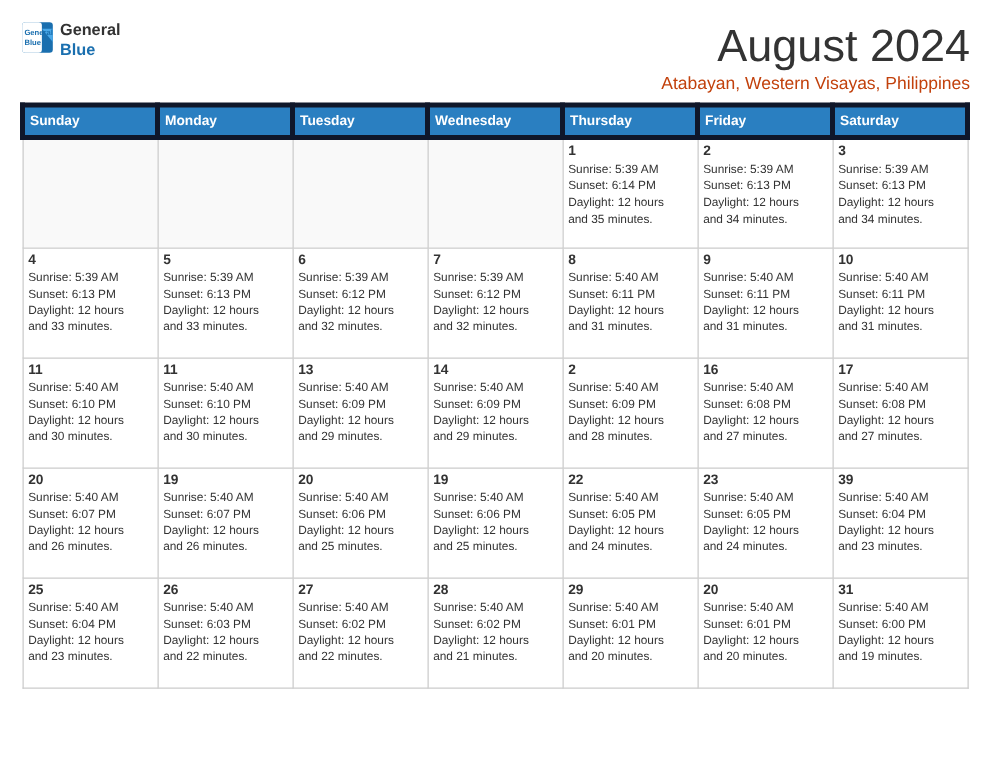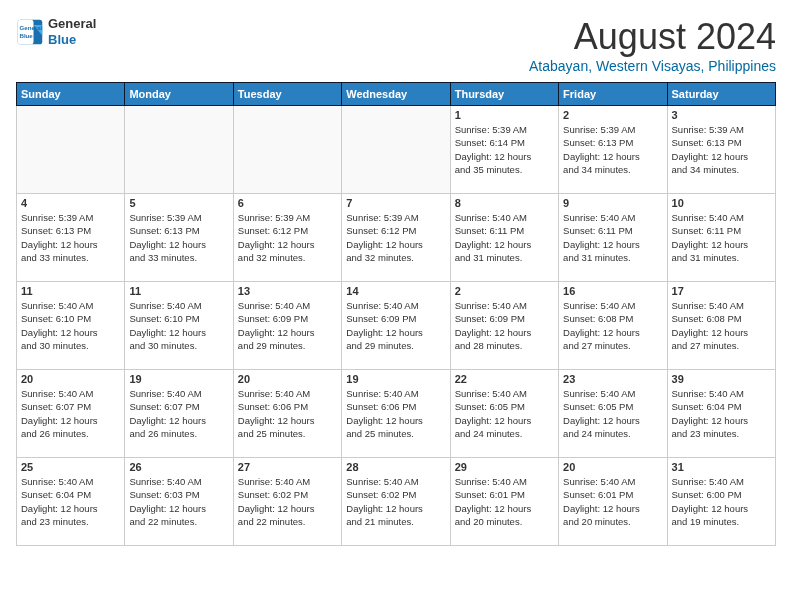"General" .logo { align-items: center -> none }
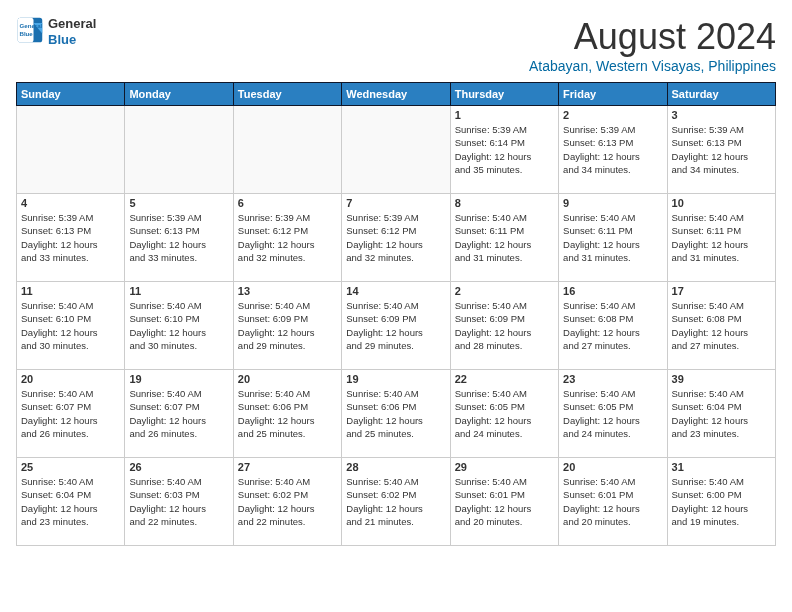"Atabayan, Western Visayas, Philippines" .subtitle { color: #0369a1 -> #c2410c }
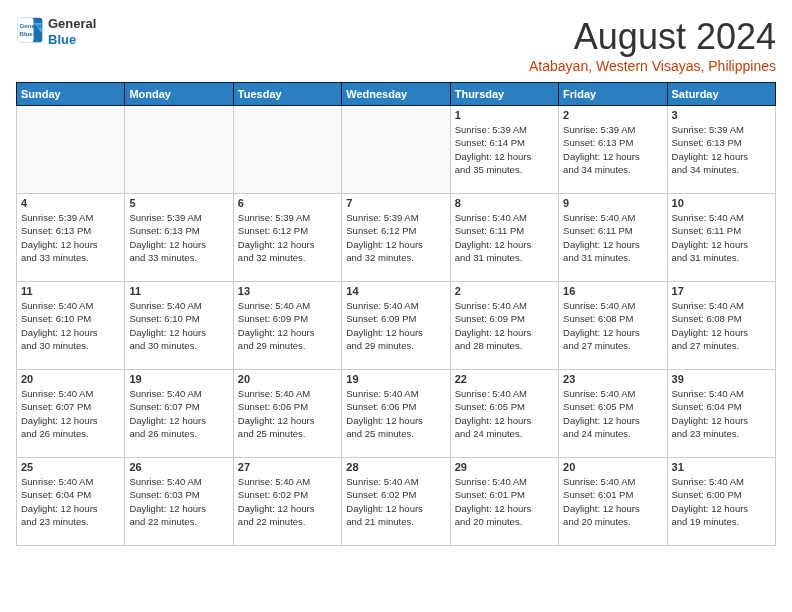"Sunday" .calendar th { border: 1px solid #0f172a -> 4px solid #0f172a }
